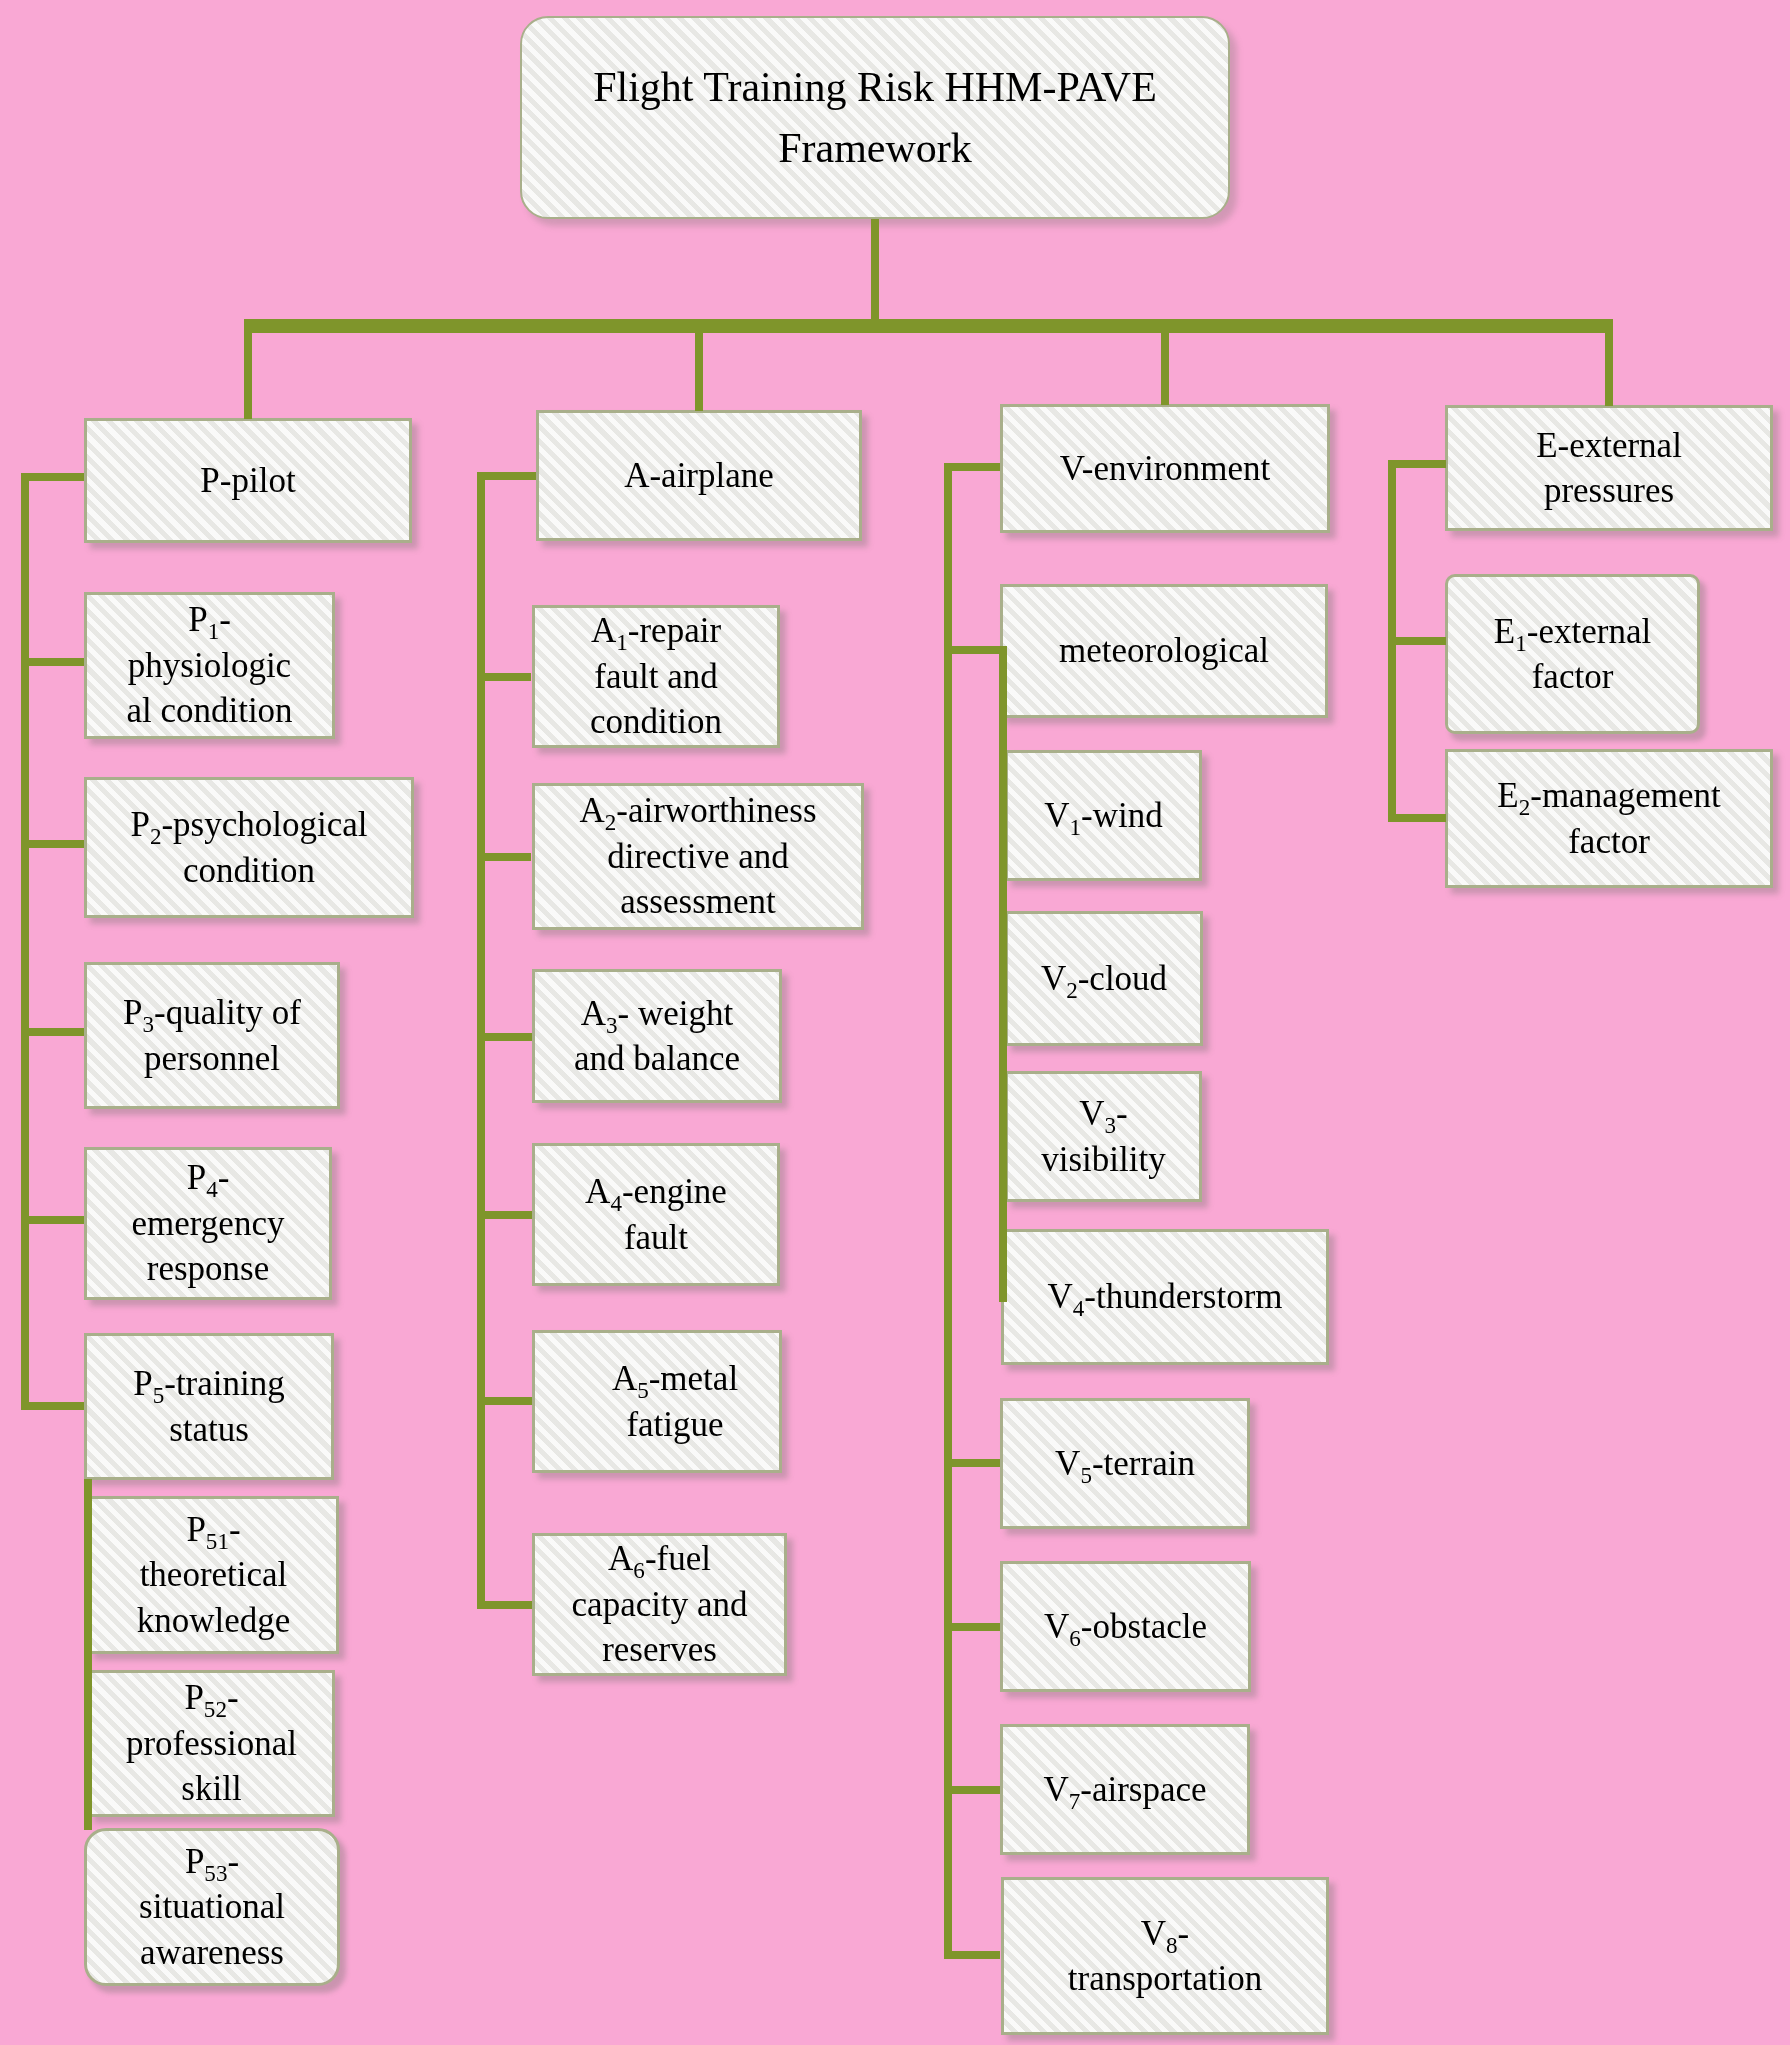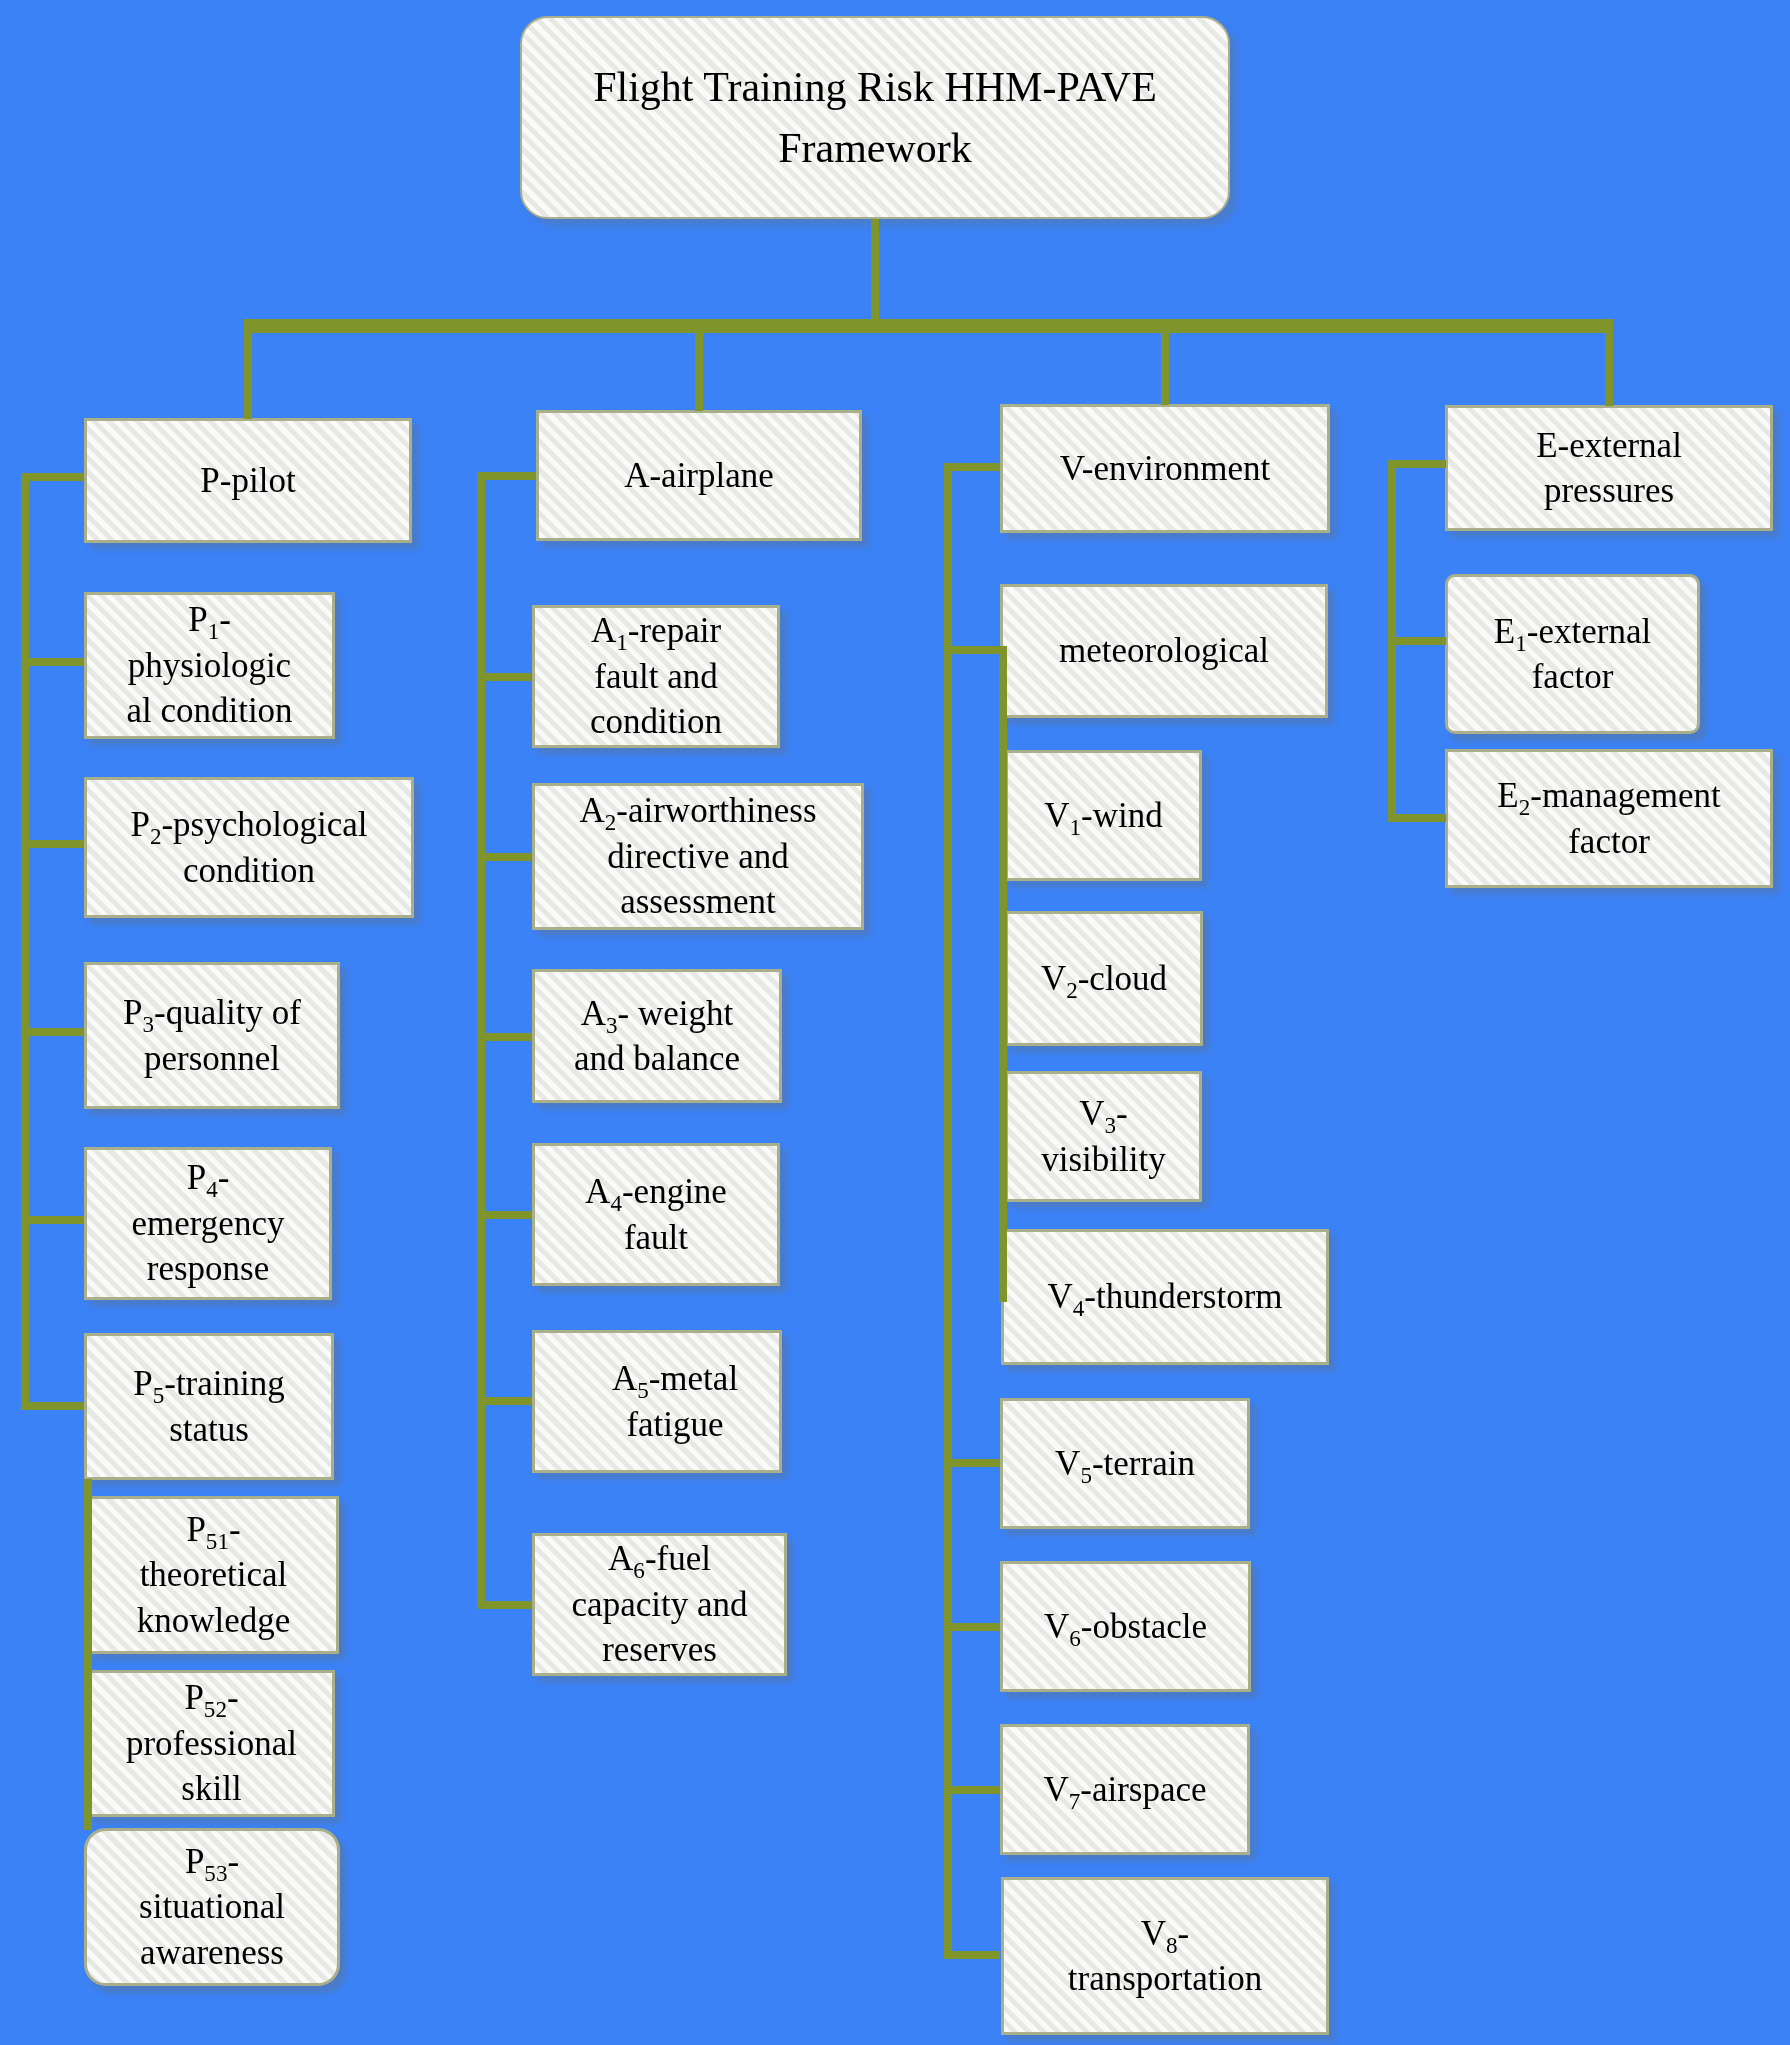"Flight Training Risk HHM-PAVE" div.canvas { background: #3b82f6 -> #f9a8d4 }
